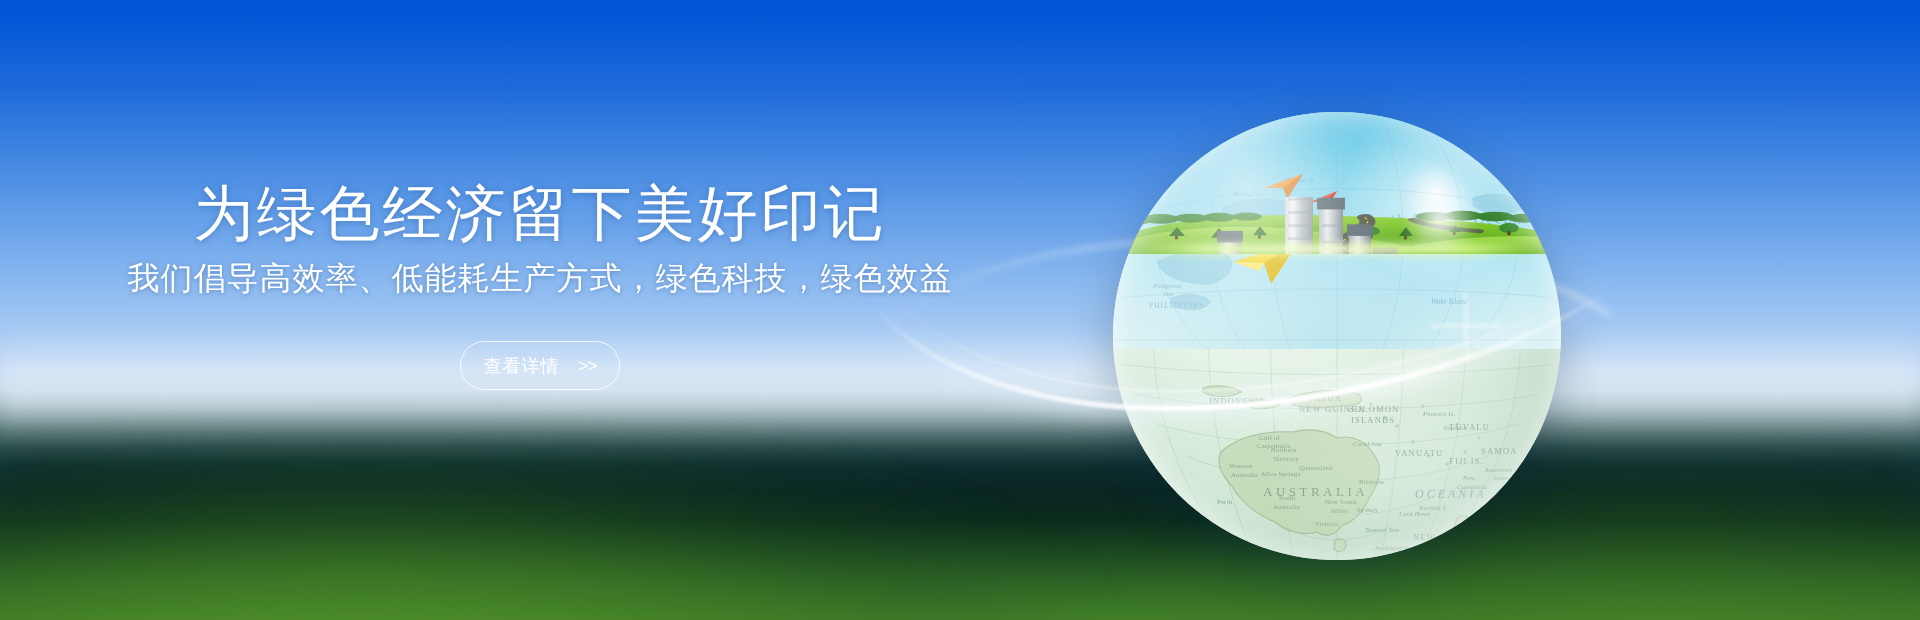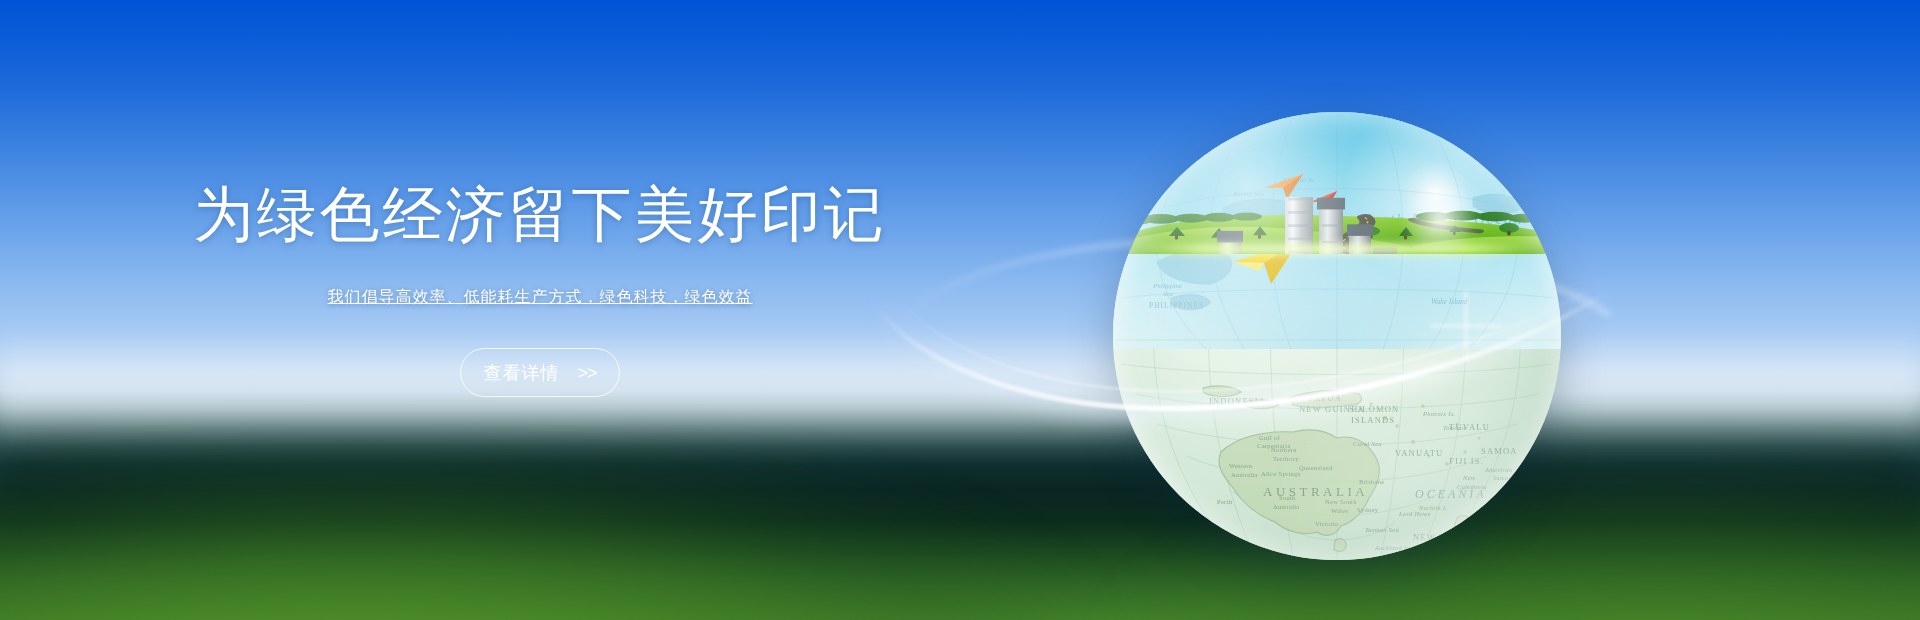"为绿色经济留下美好印记" .headline { font-family: none -> Liberation Serif, serif }
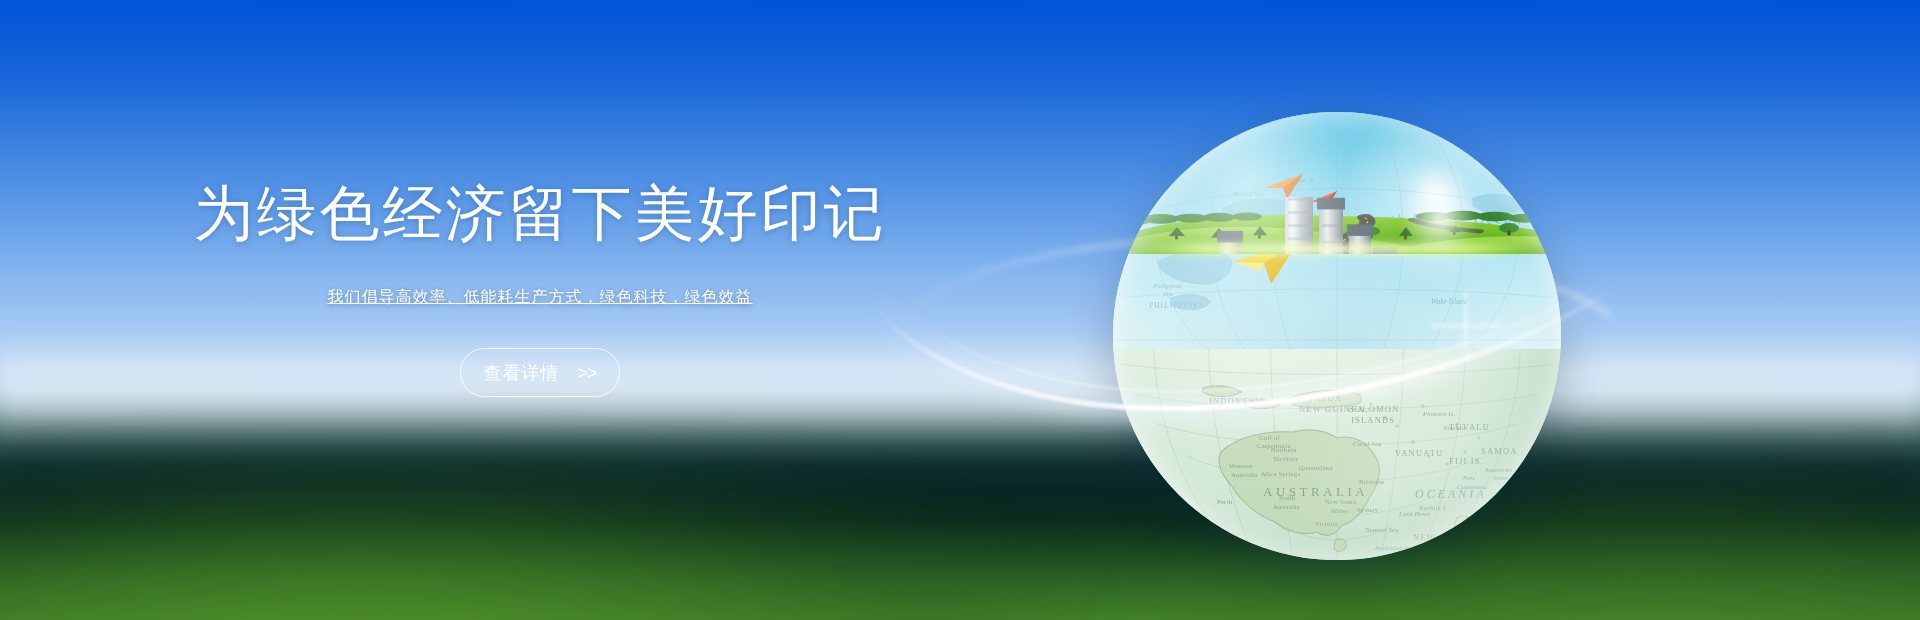"我们倡导高效率、低能耗生产方式，绿色科技，绿色效益" .subhead { font-size: 16px -> 32px; margin-top: 38px -> 8px; text-decoration: underline -> none }
